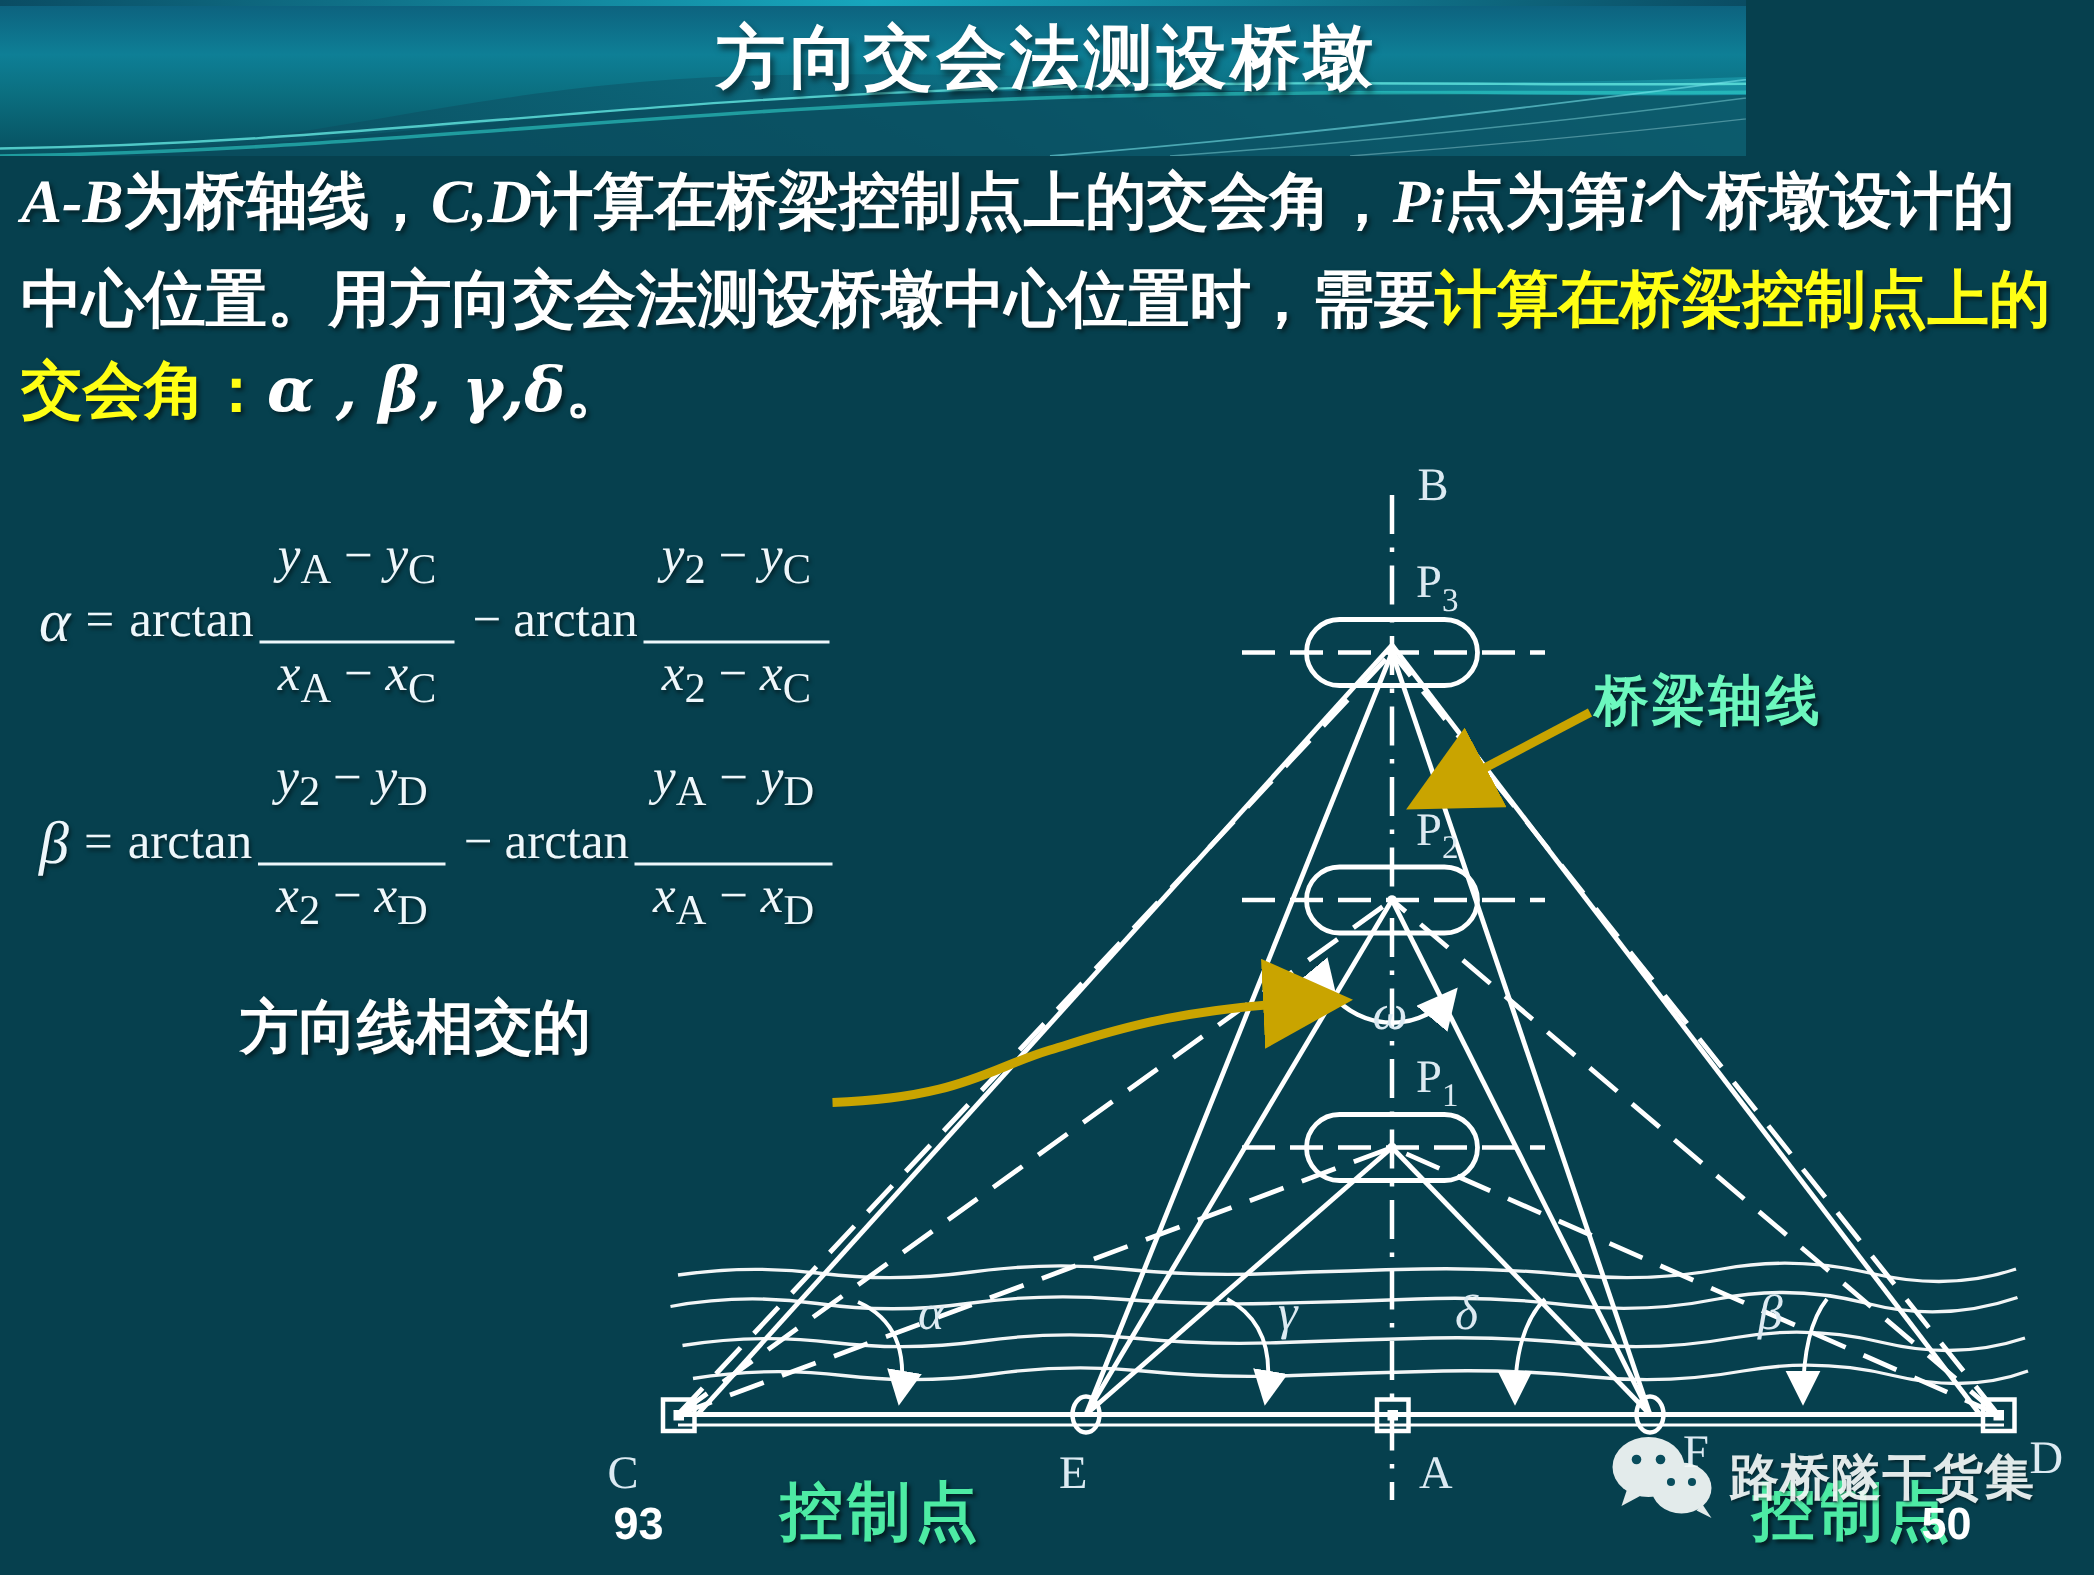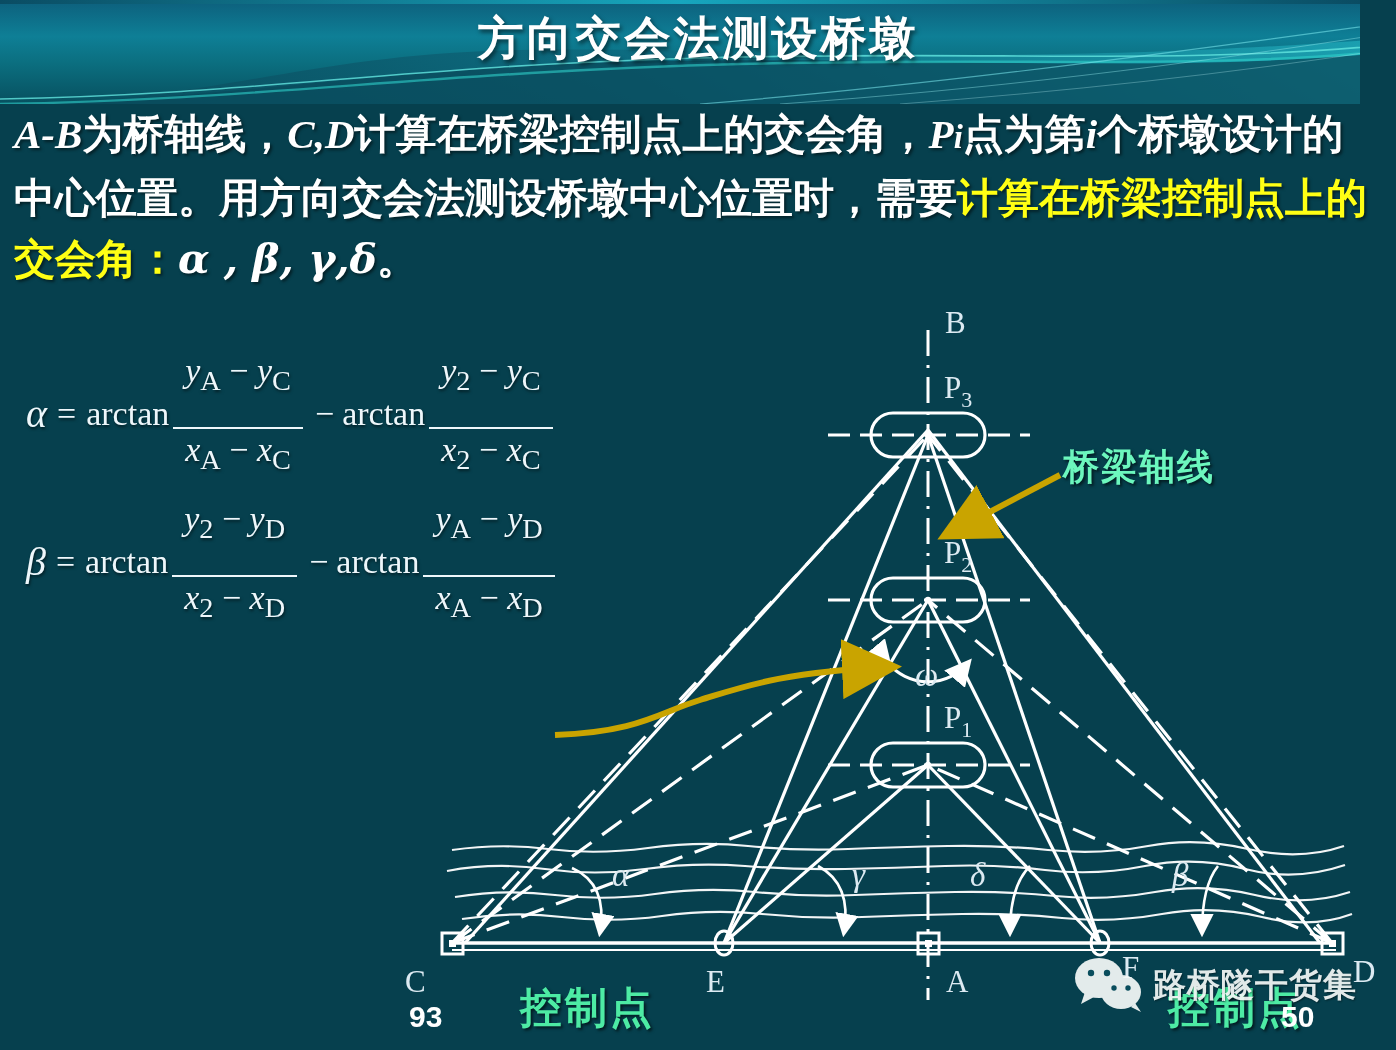"方向交会法测设桥墩" #banner { width: 1360px -> 1164px }
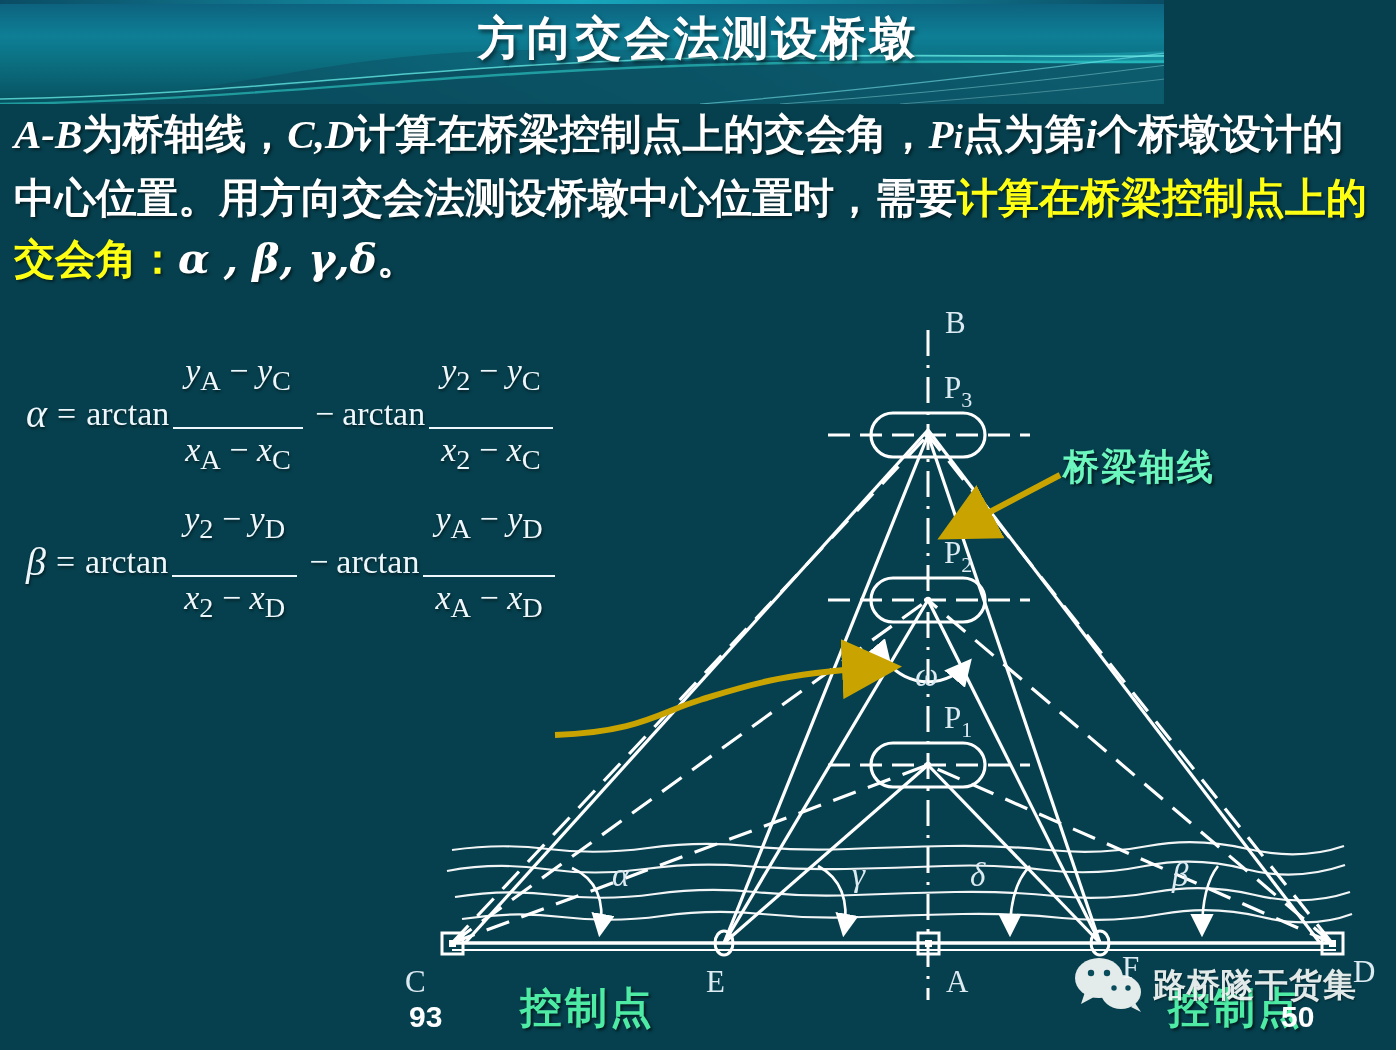"方向线相交的" div { html: none -> <div>方向线相交的</div> }
